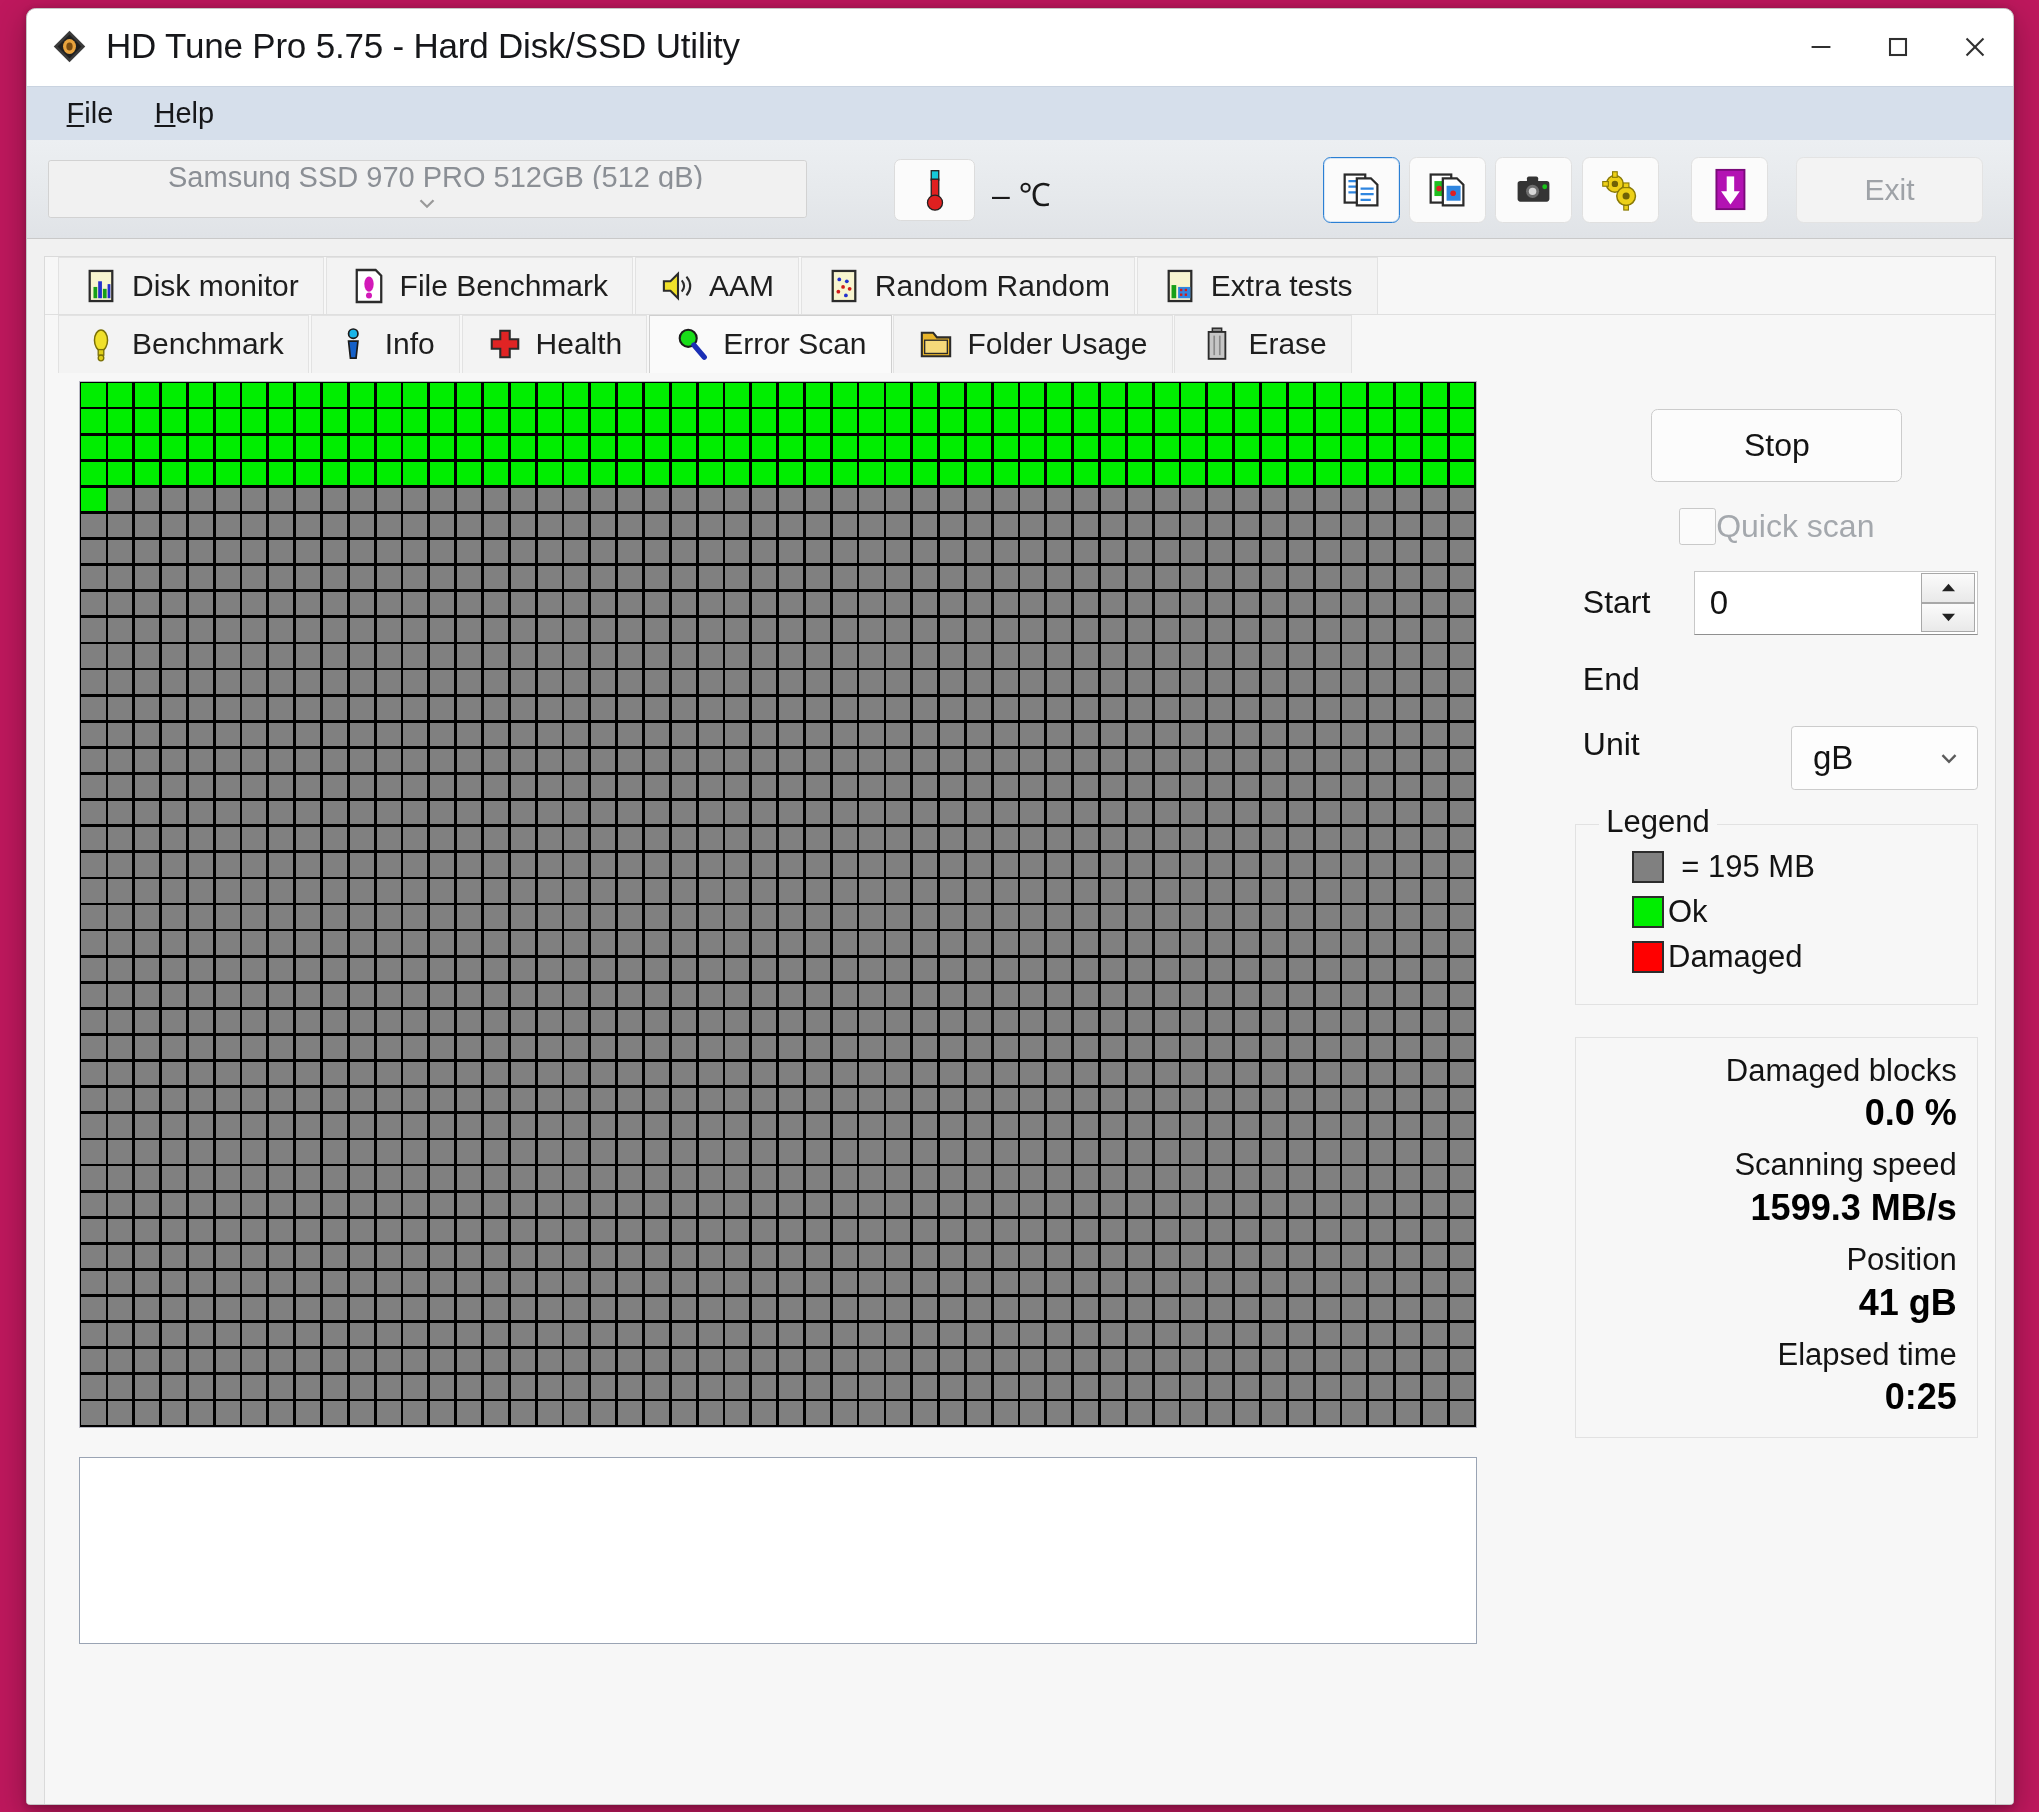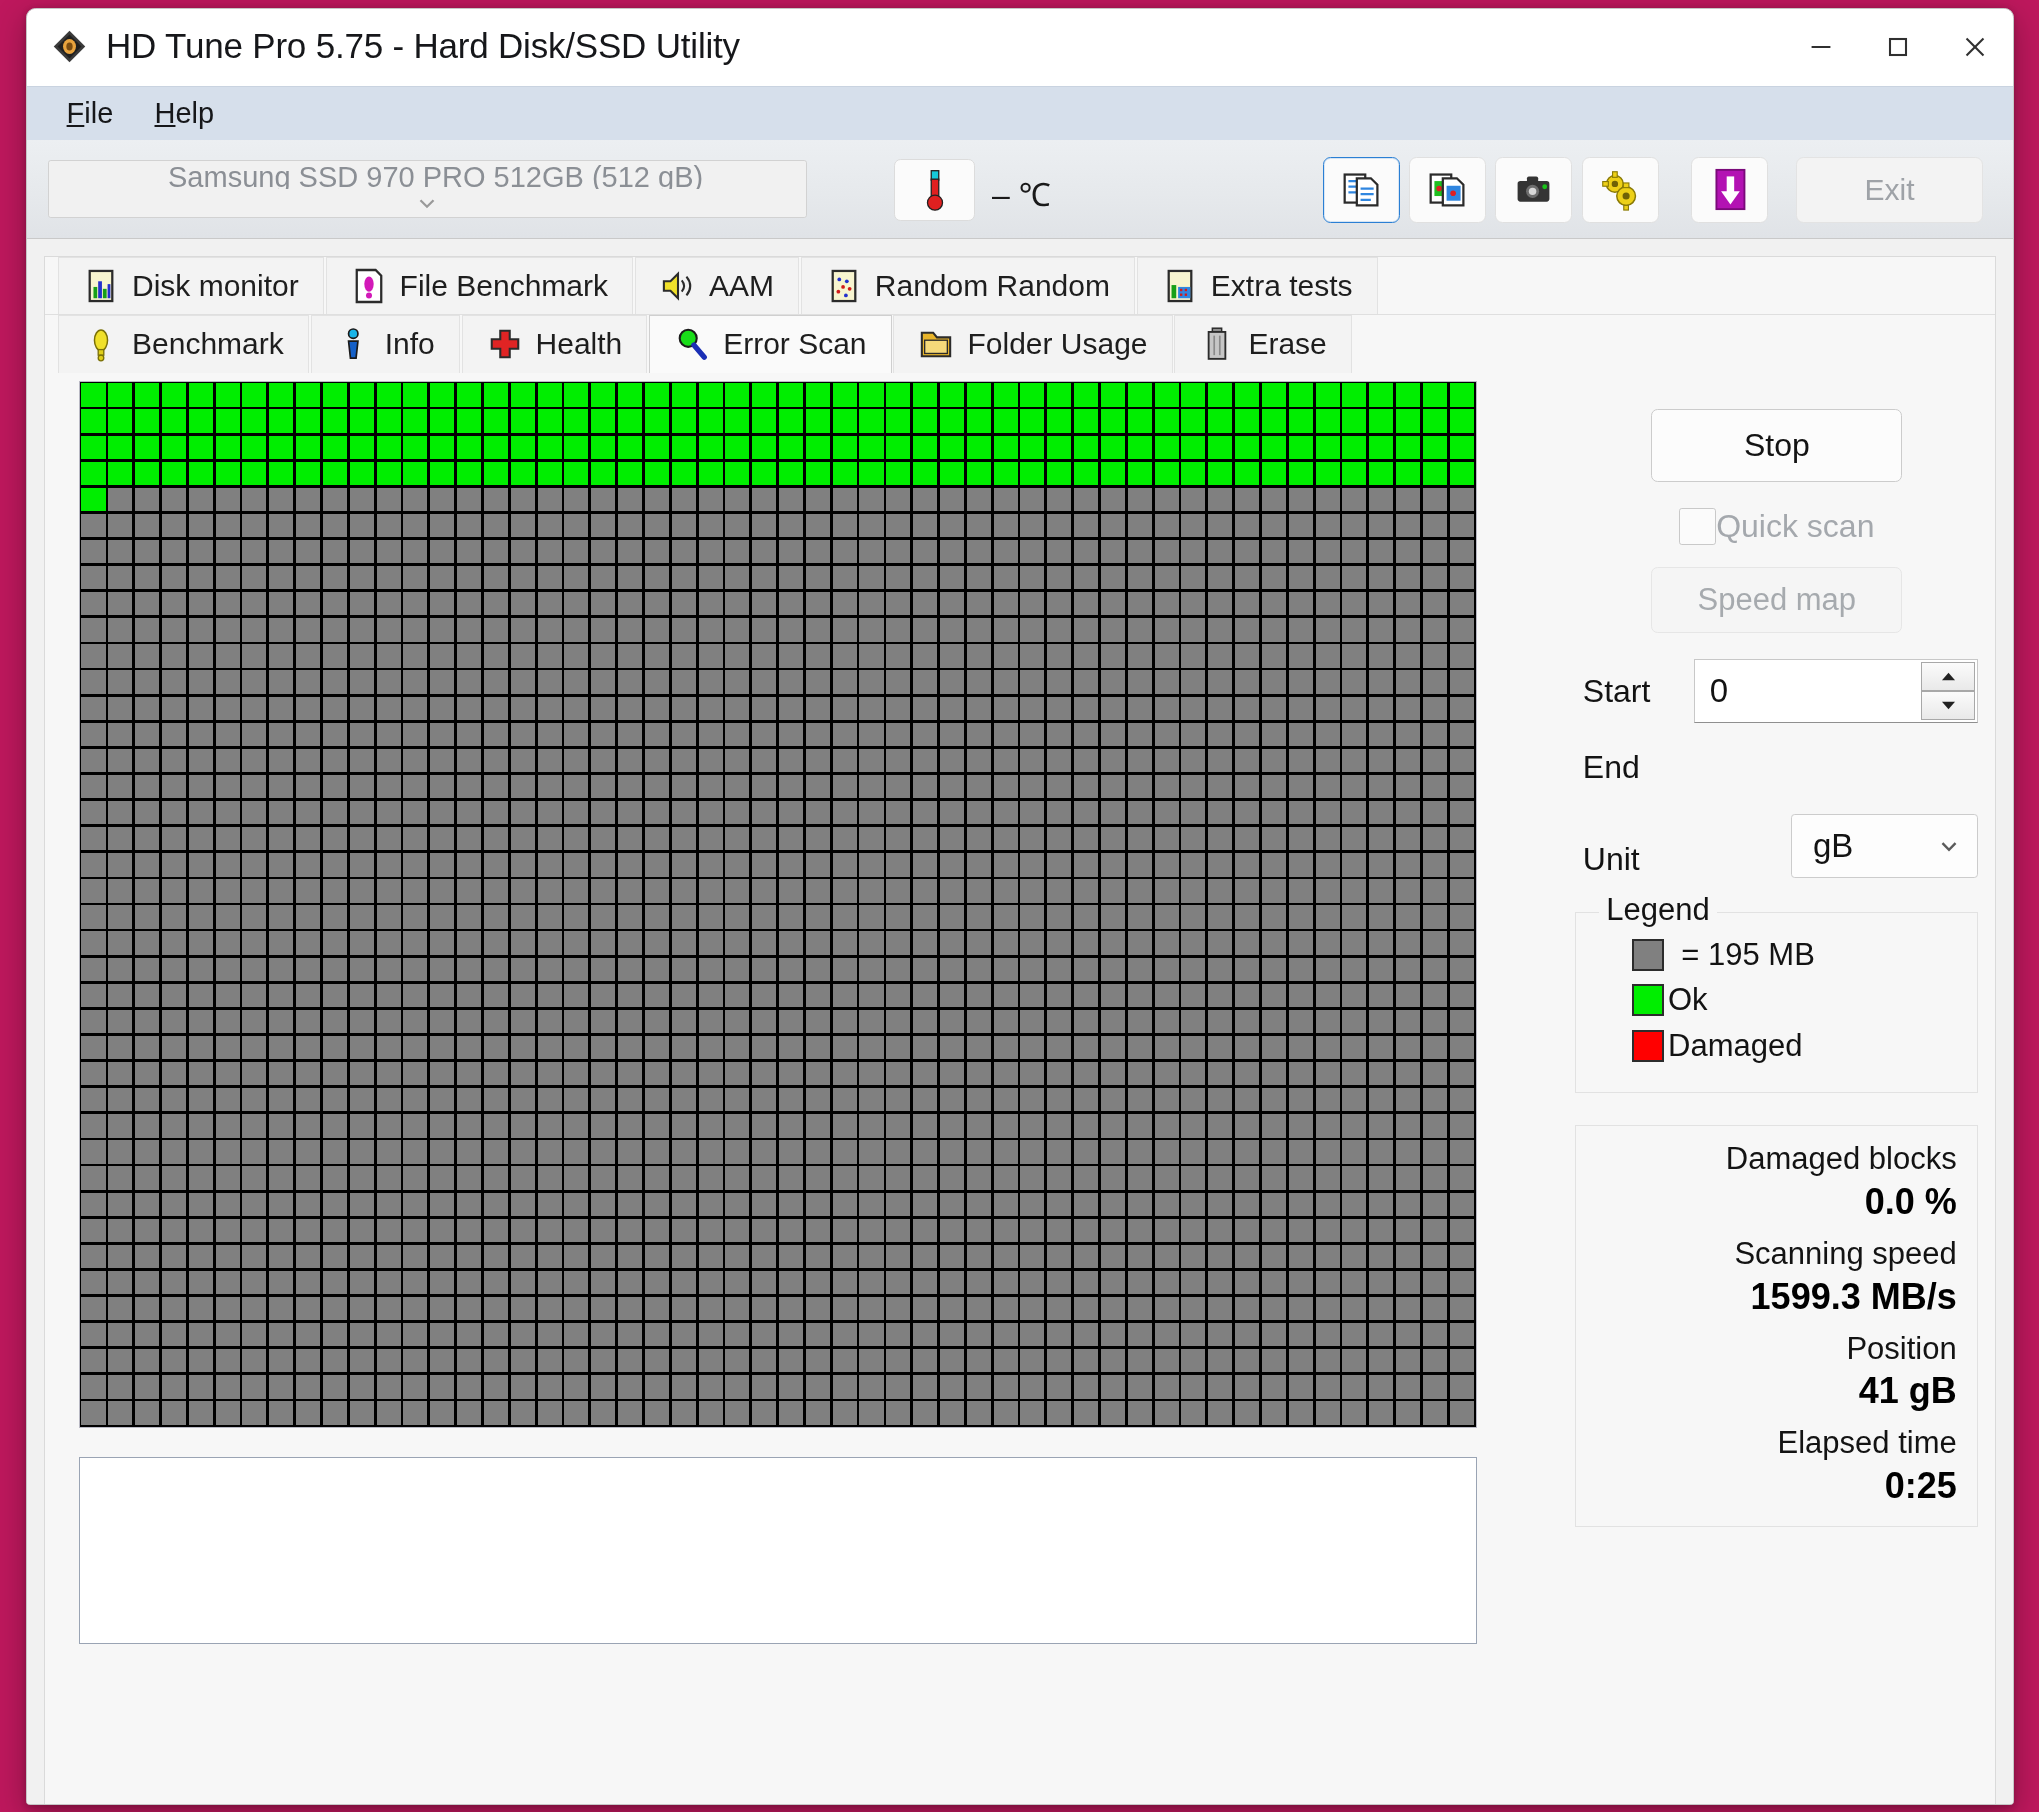"Speed map" button.btn-speedmap { html: <button>Speed map</button> -> none }
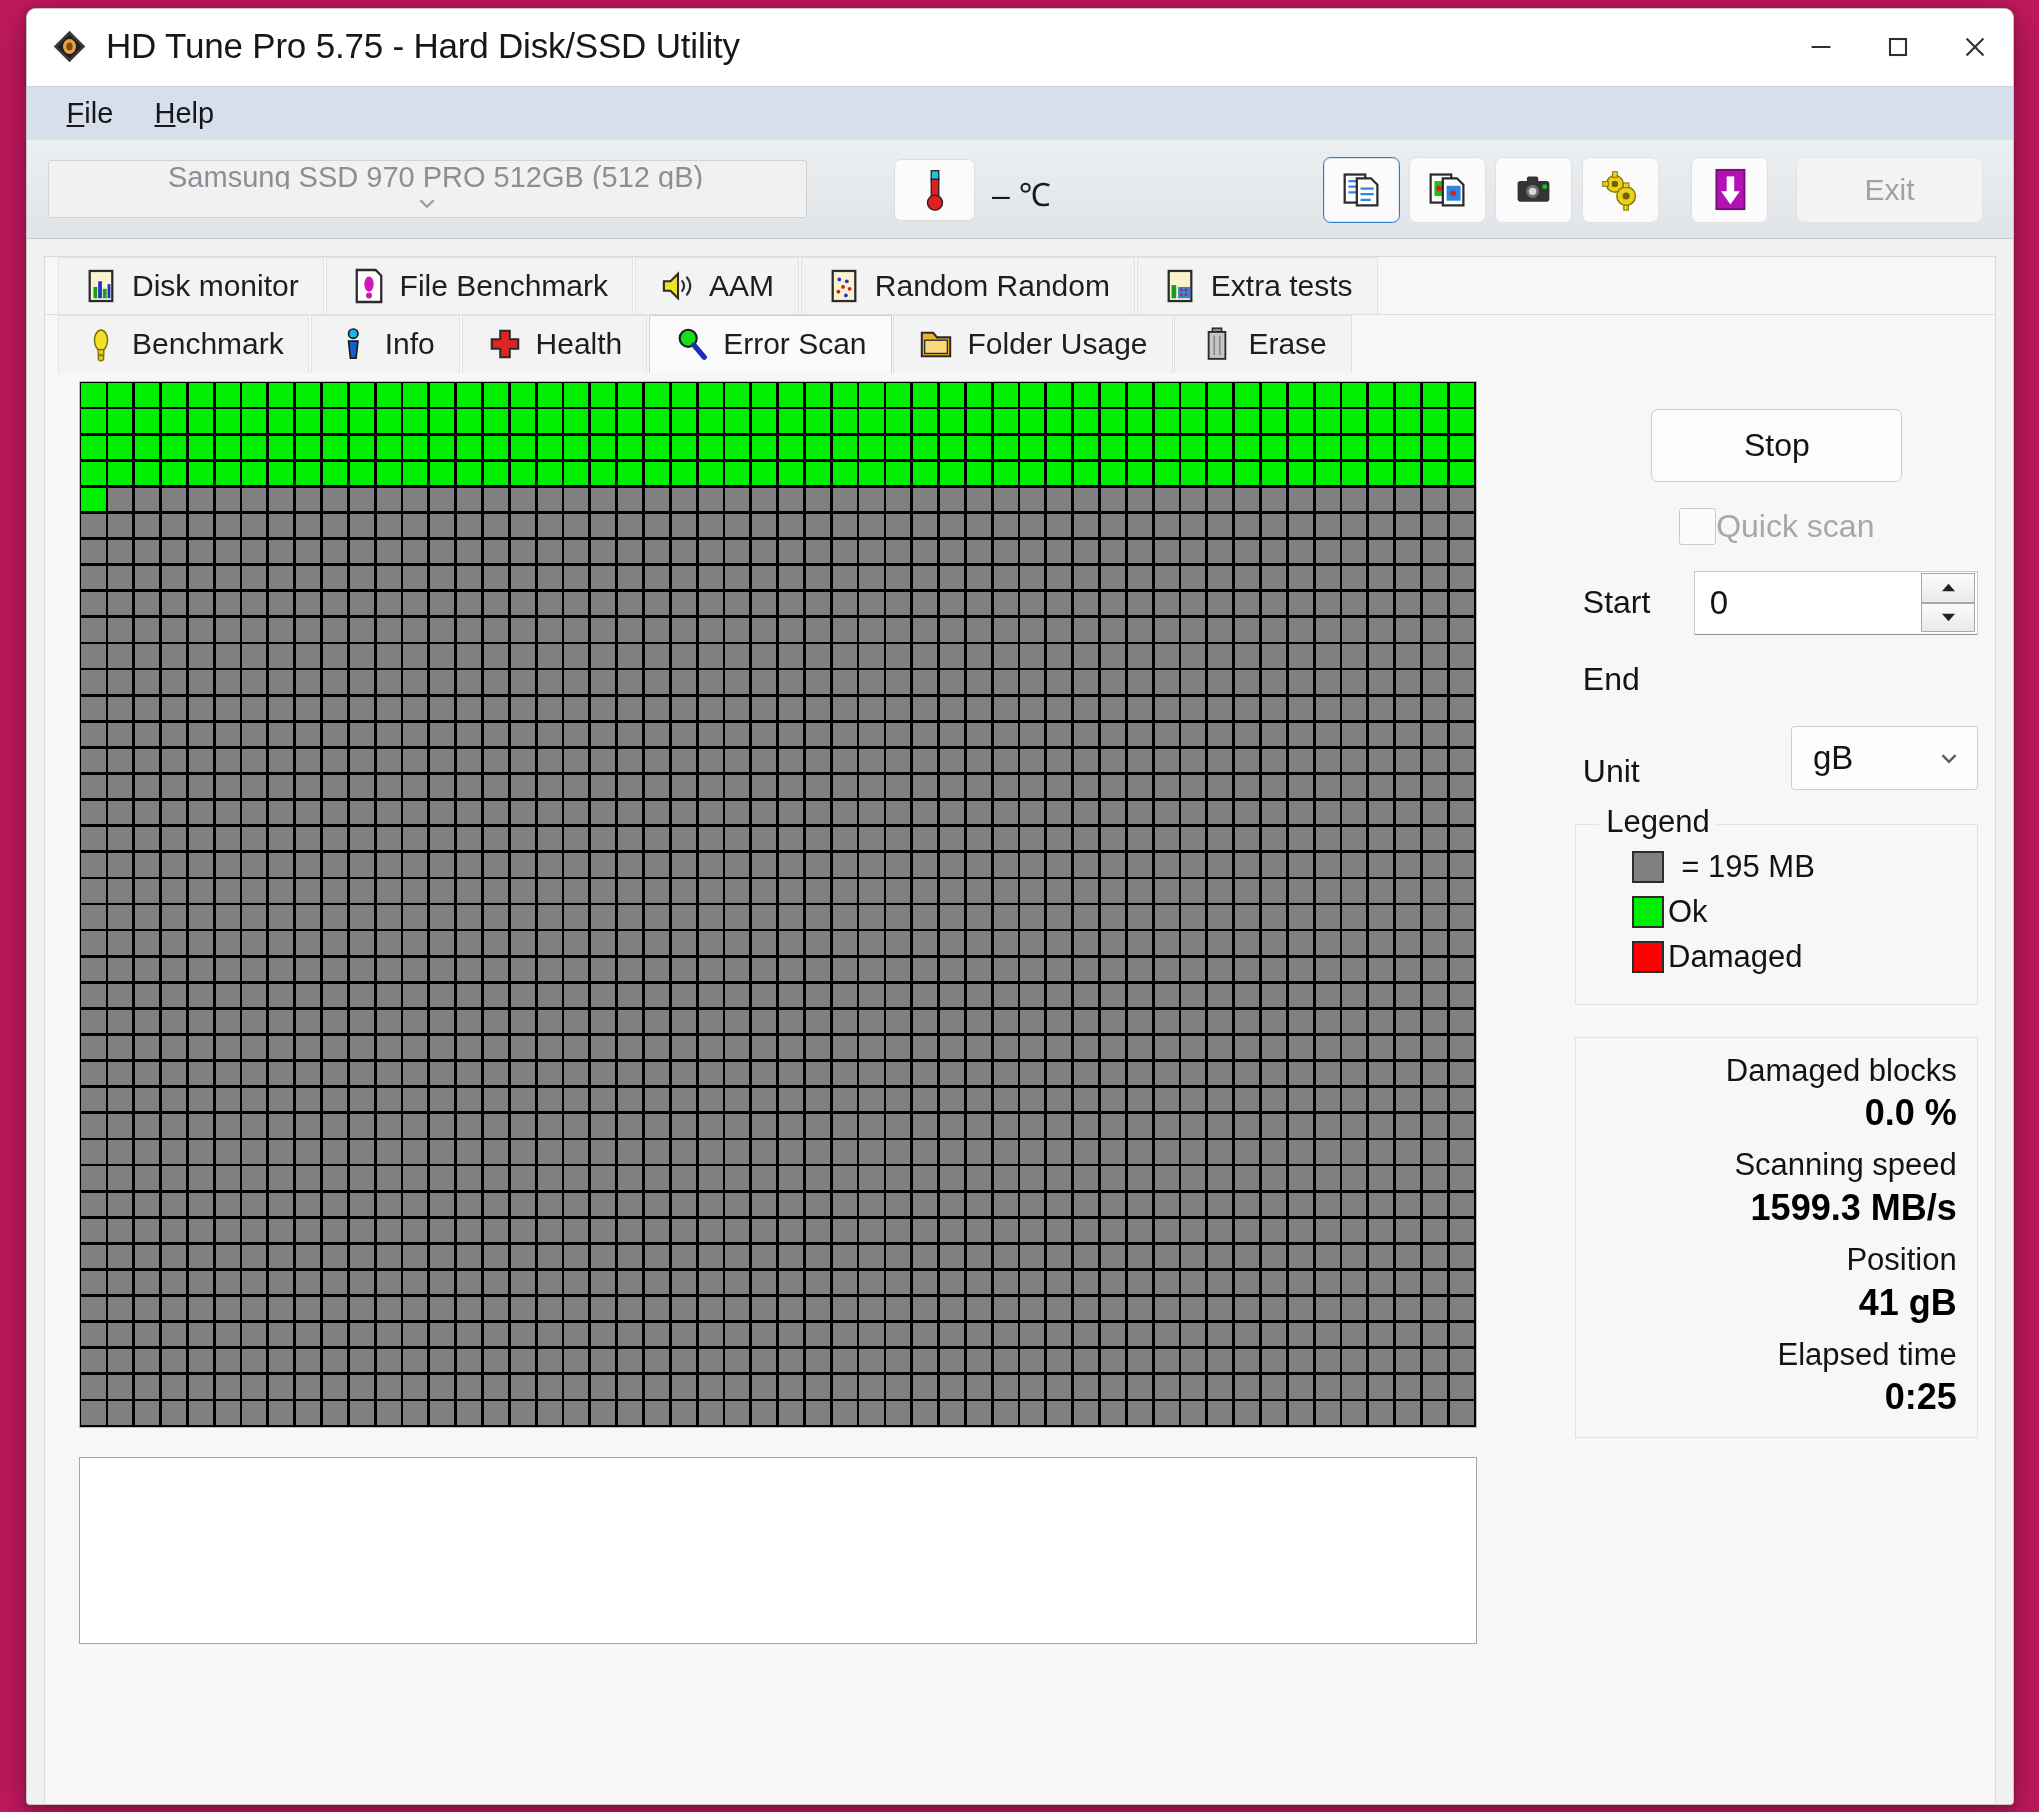"Unit" .unit-row { align-items: flex-end -> flex-start }
